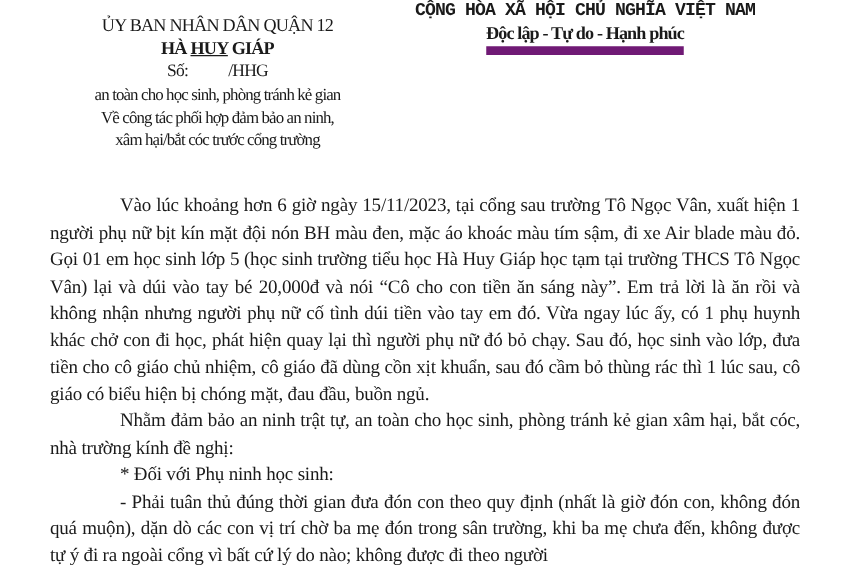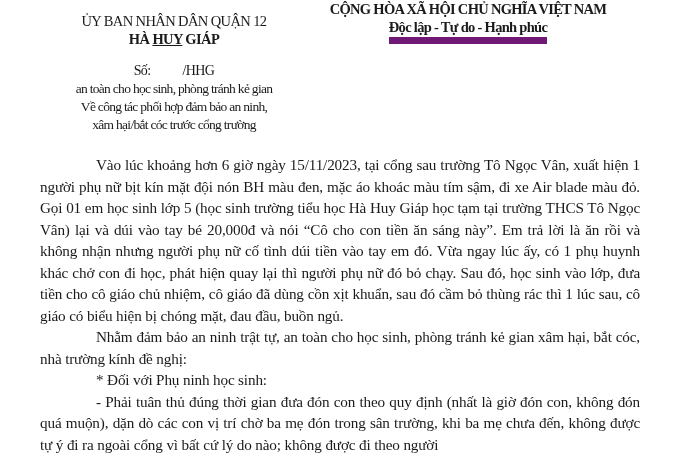"CỘNG HÒA XÃ HỘI CHỦ" .hdr-right .nation { font-family: none -> Liberation Mono, monospace }
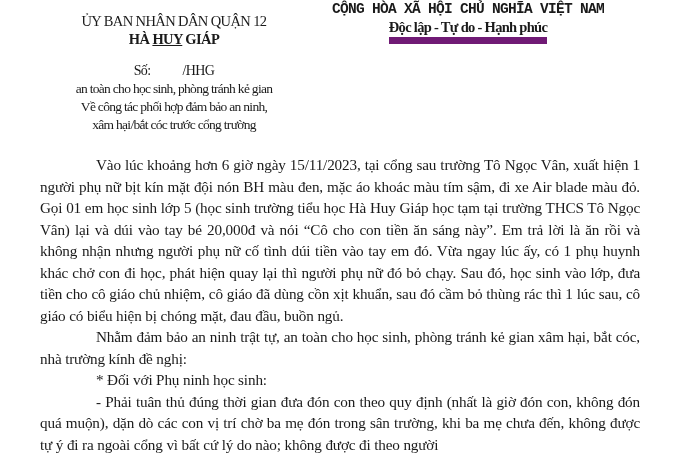"Số: /HHG" .hdr-left .so { margin-top: 14px -> 1px }
